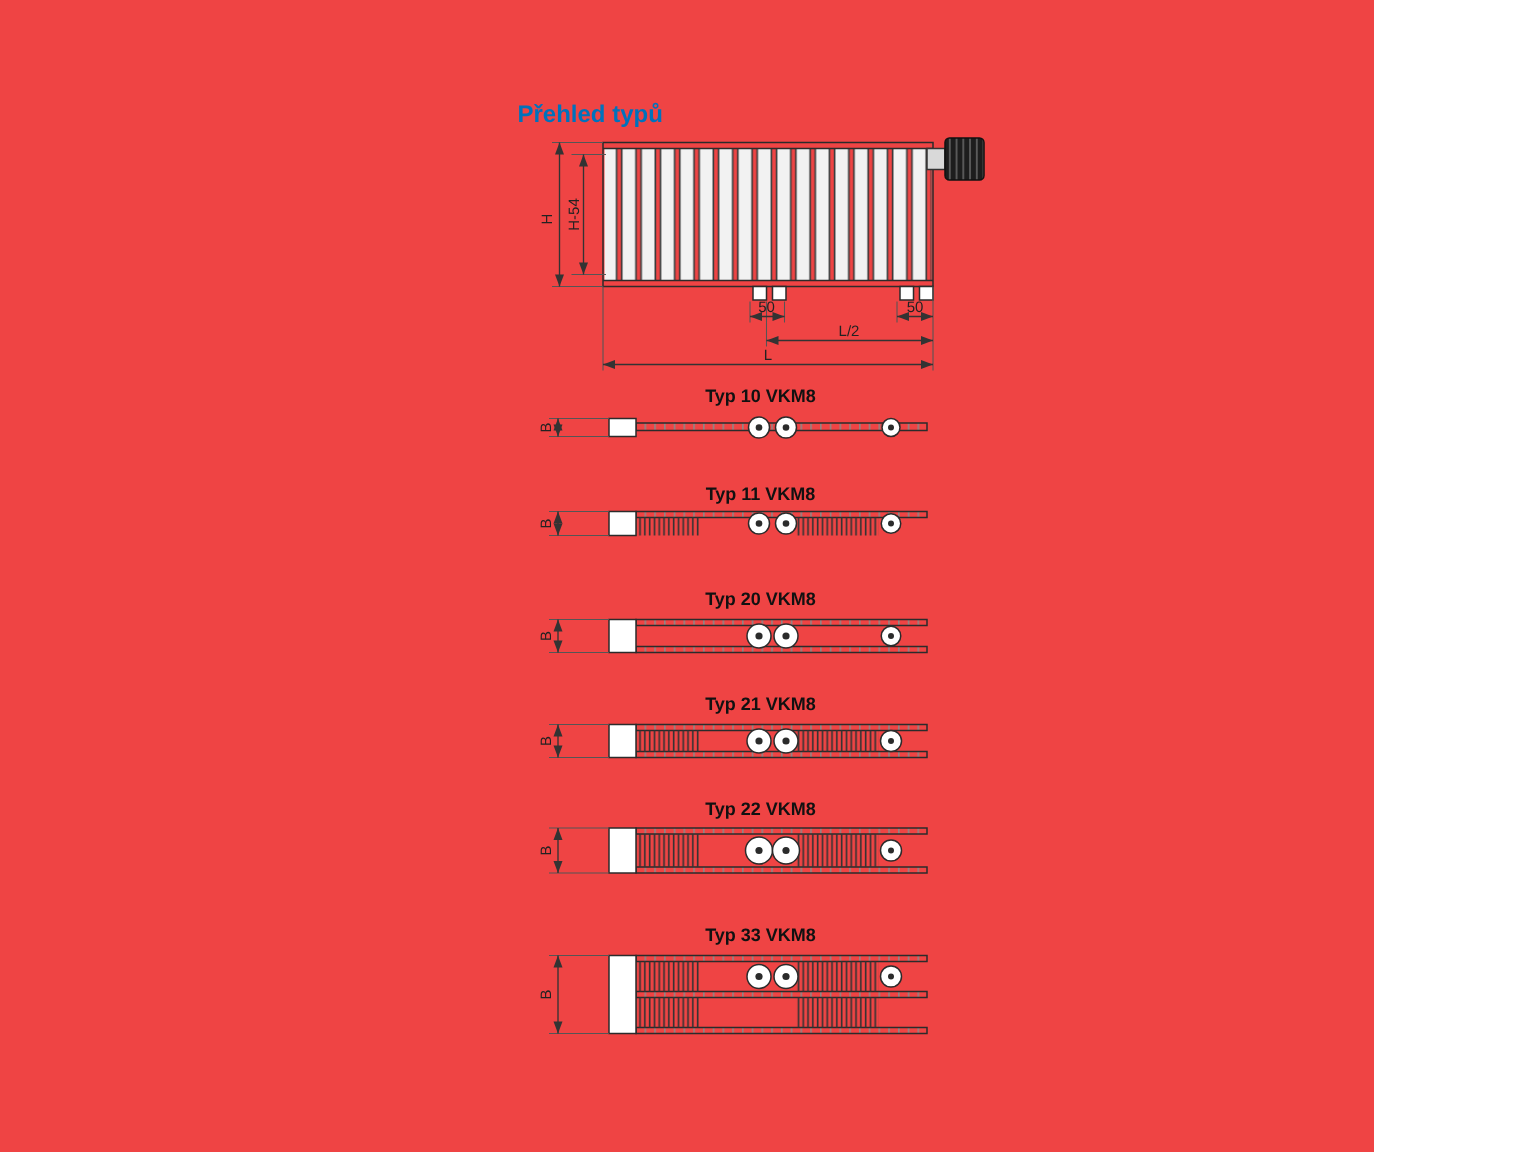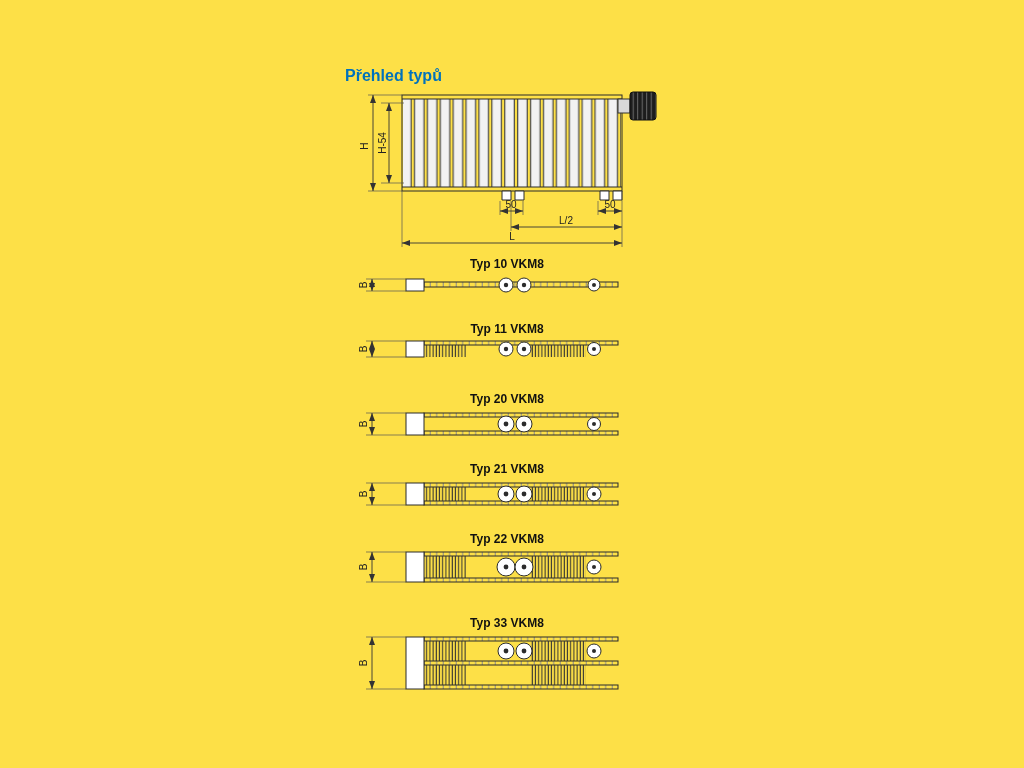"Přehled typů" .page { background: #fde047 -> #ef4444; width: 1024px -> 916px }
